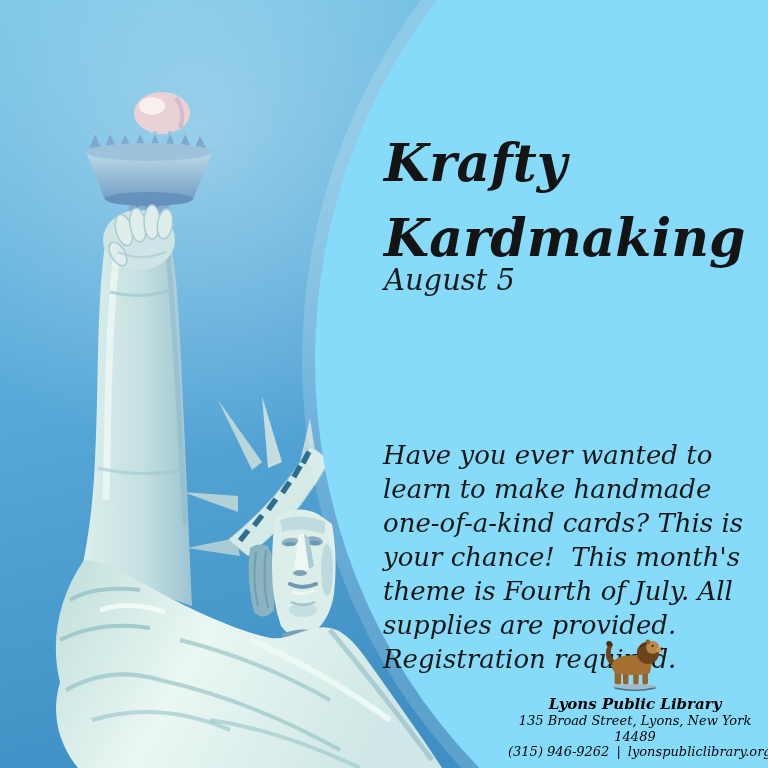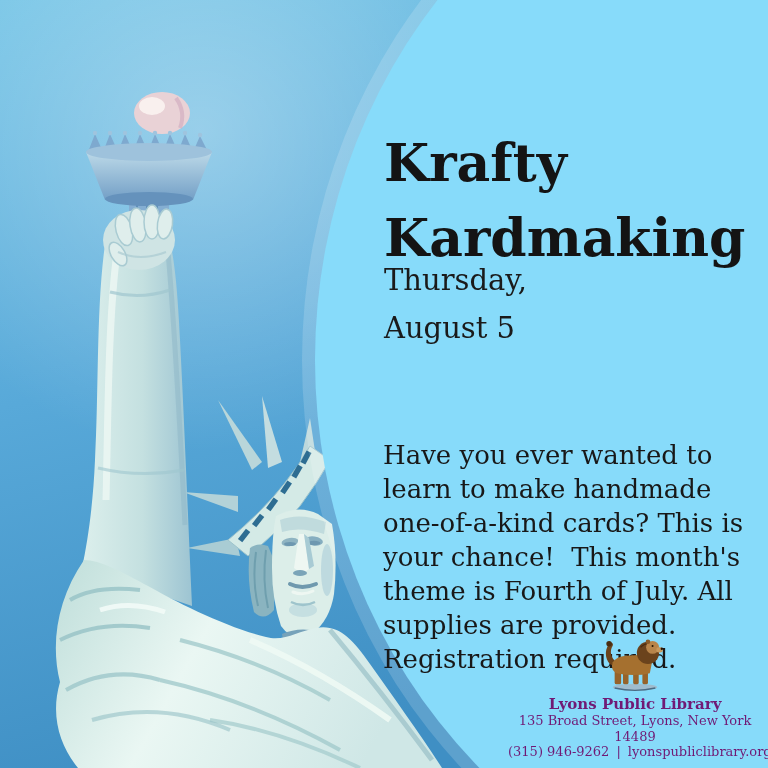"Krafty Kardmaking" .stage { font-style: none -> italic }
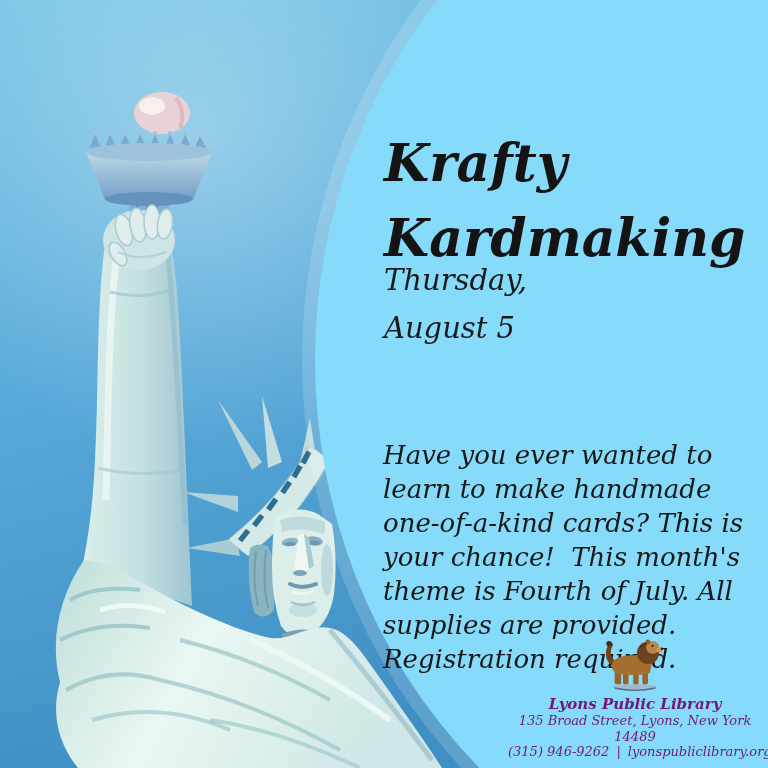"Thursday," div { html: <div>Thursday,</div> -> none }
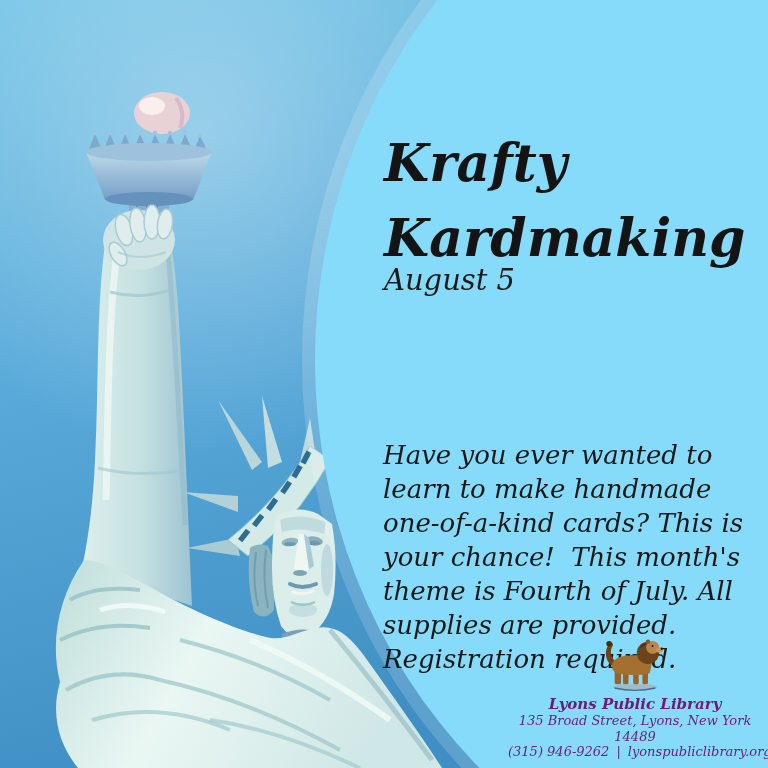"Lyons Public Library" .footer { color: #701a75 -> #000000 }
